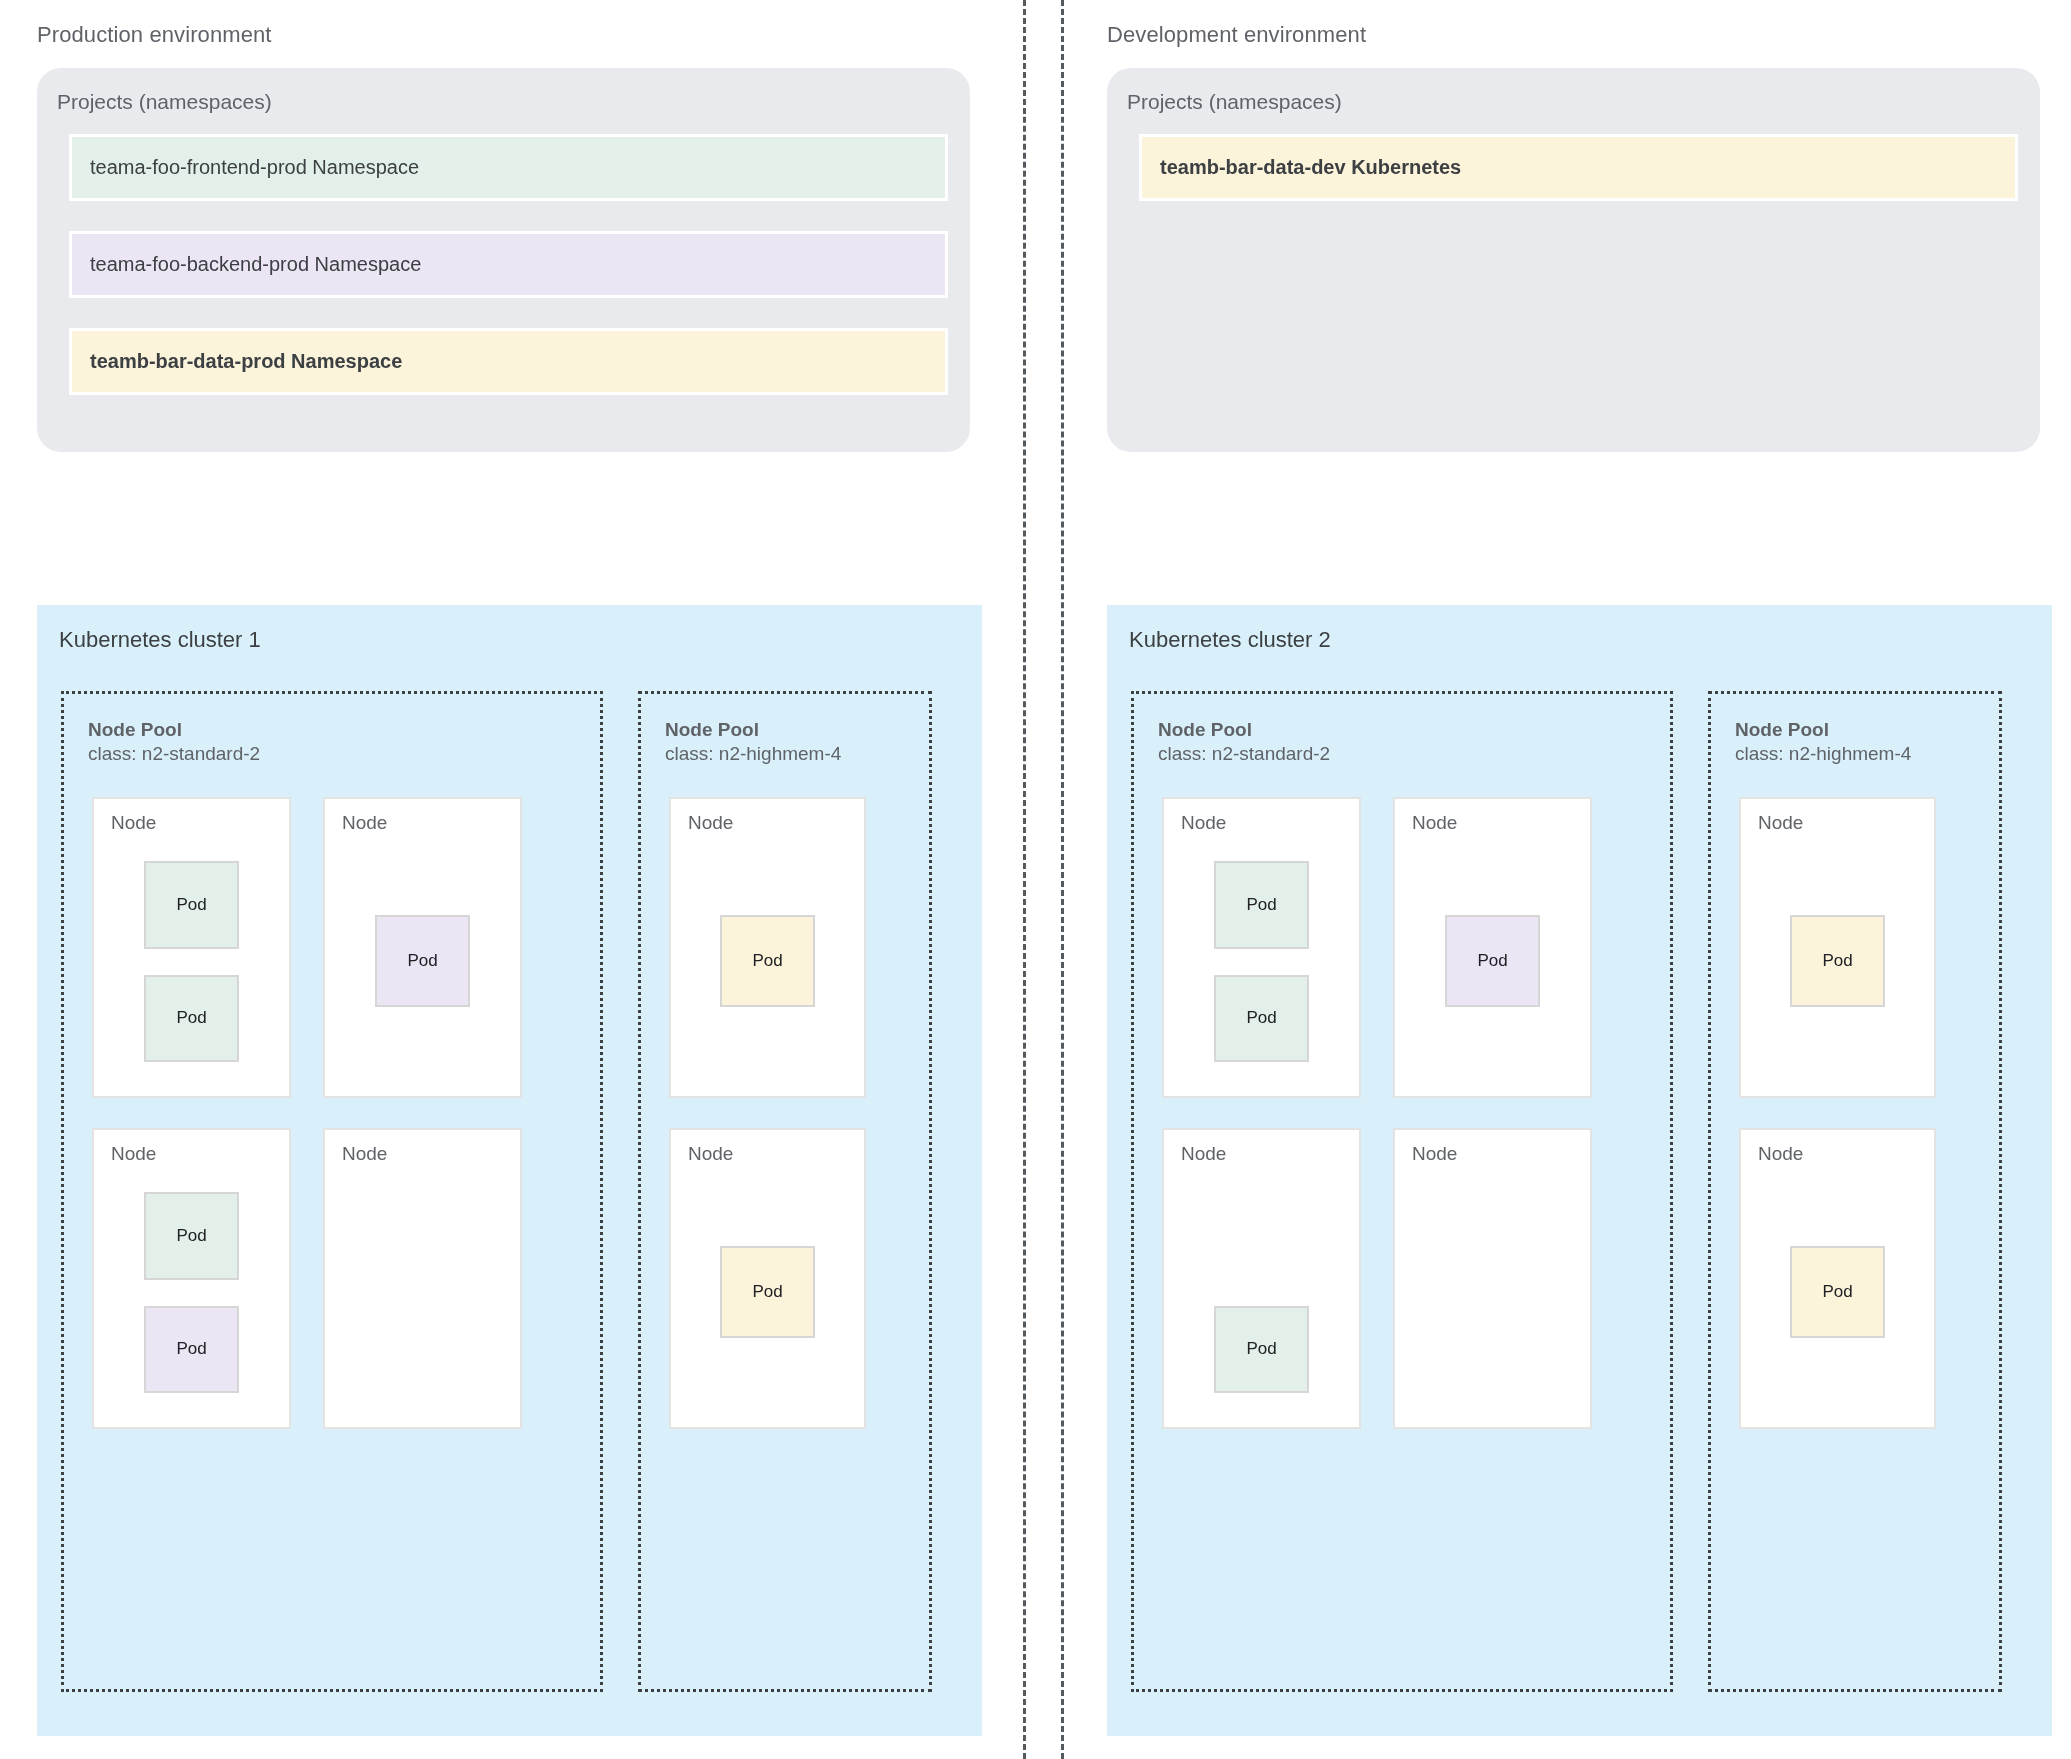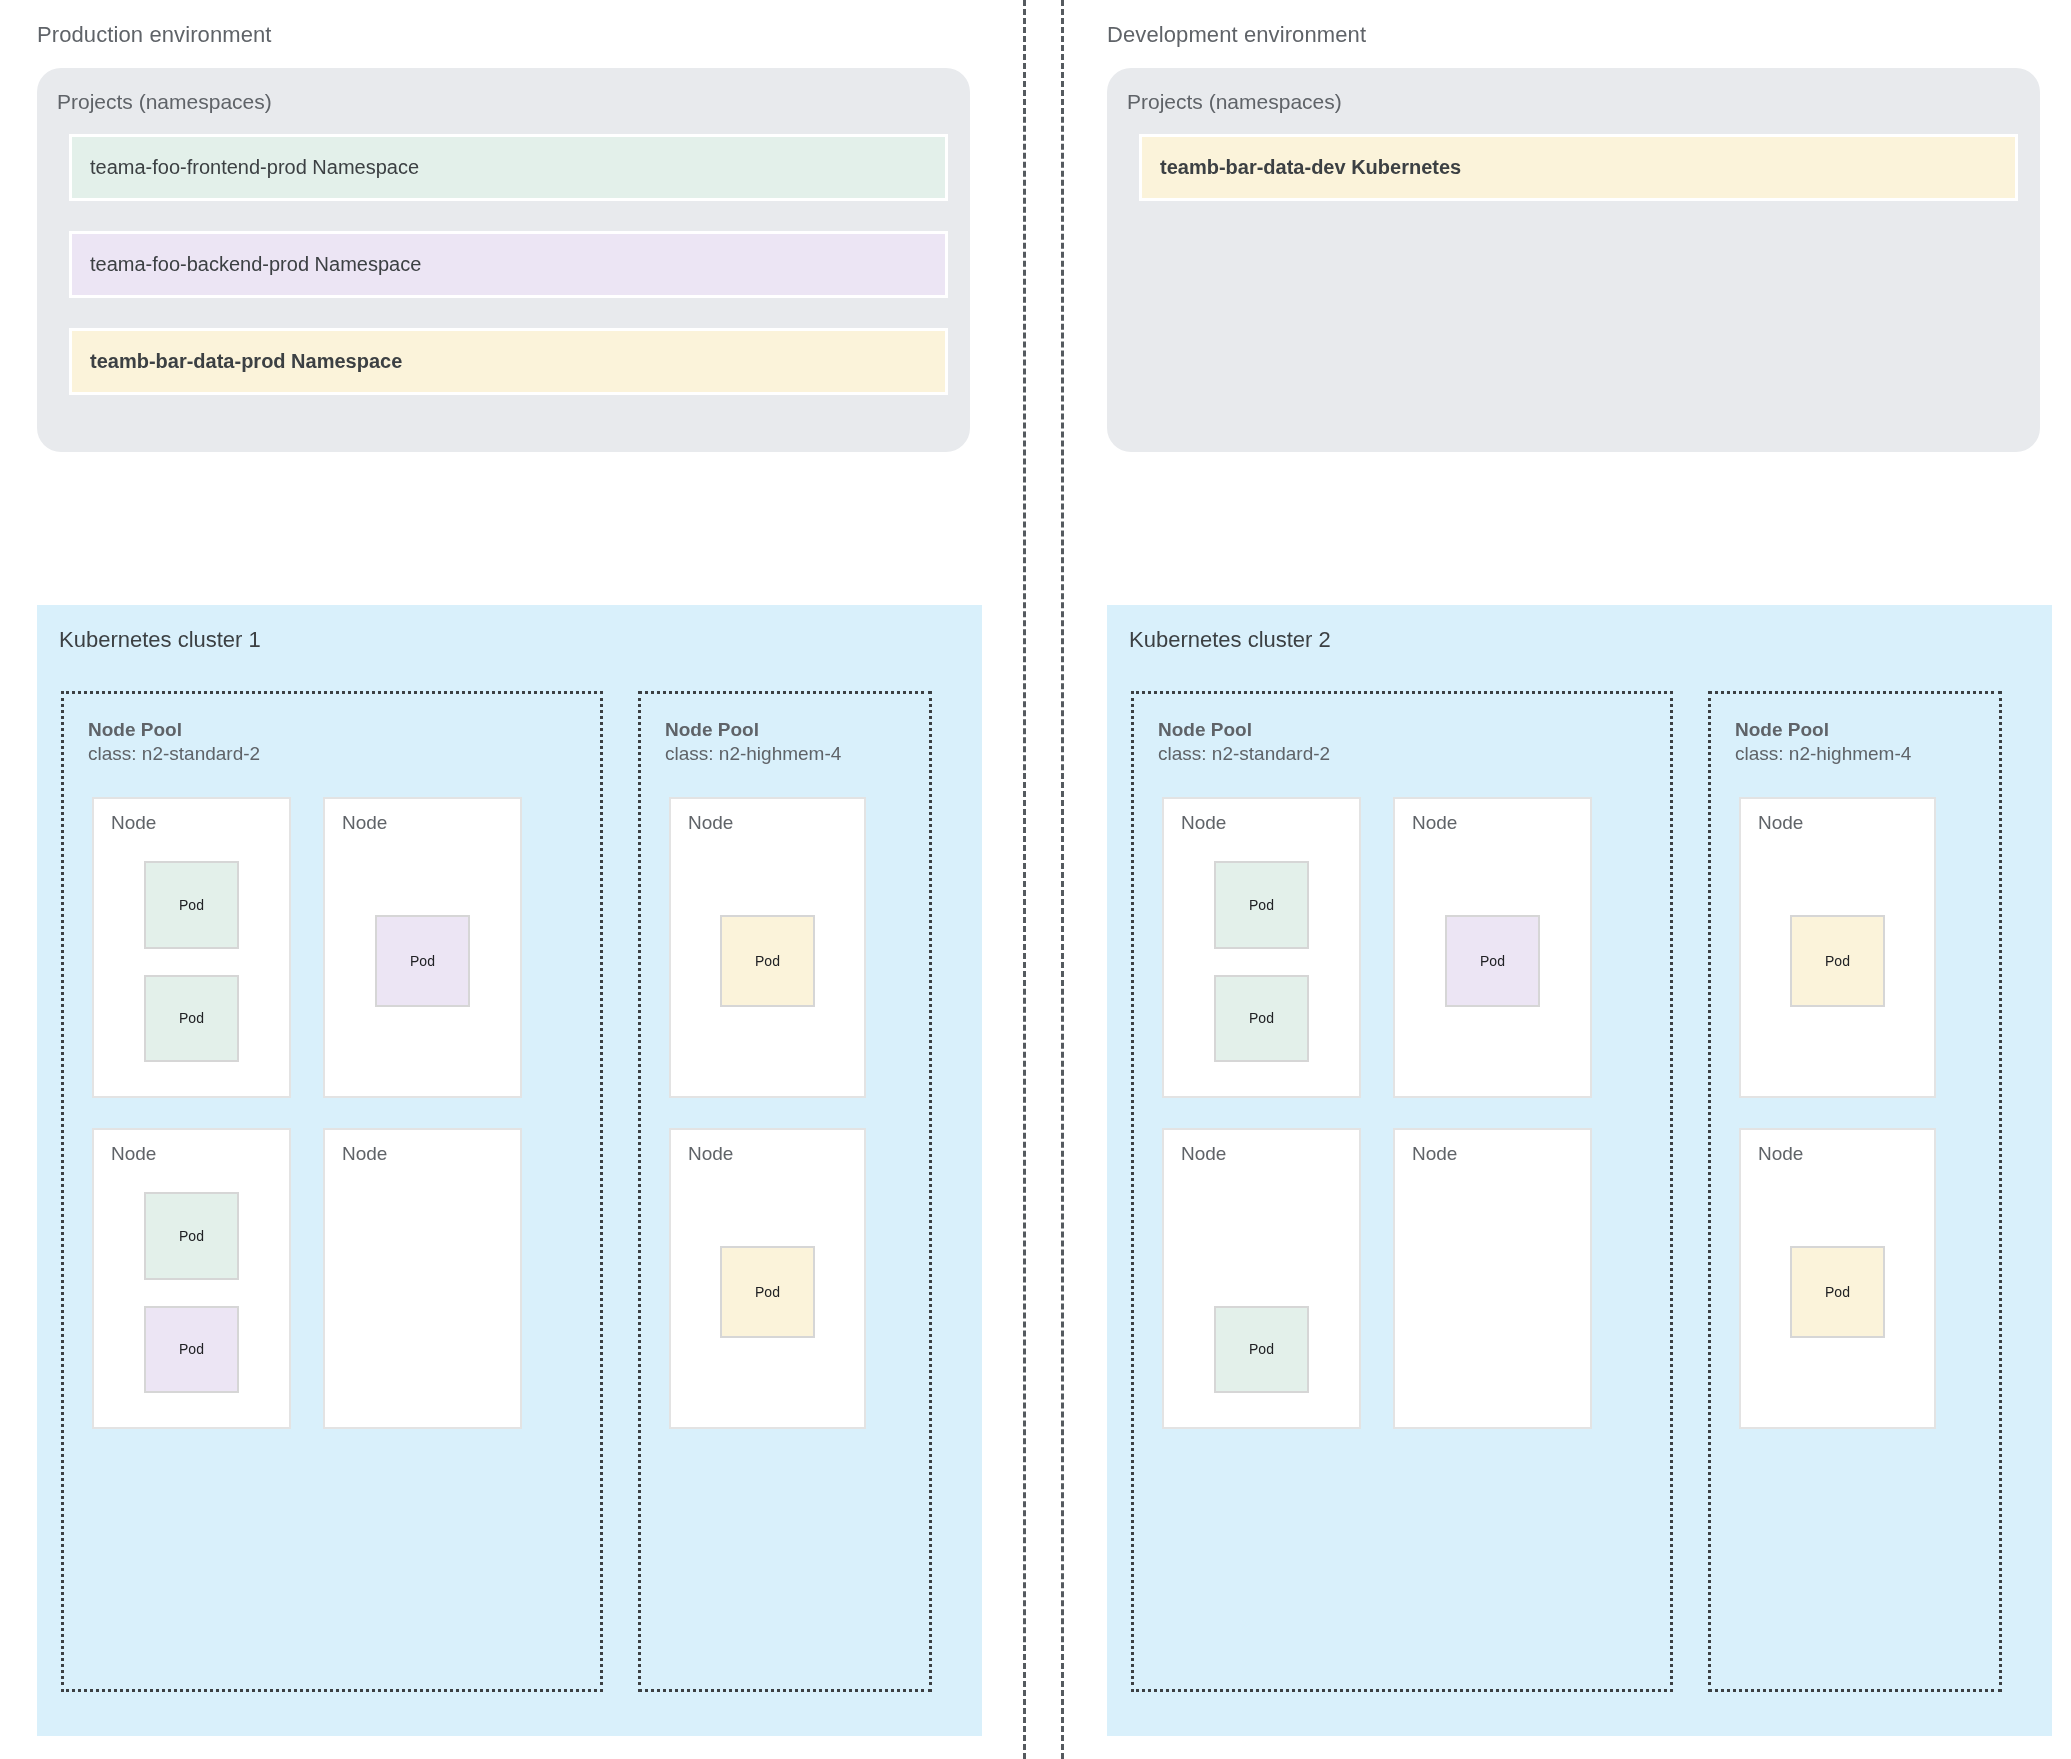"Pod" .pod { font-size: 14px -> 17px }
